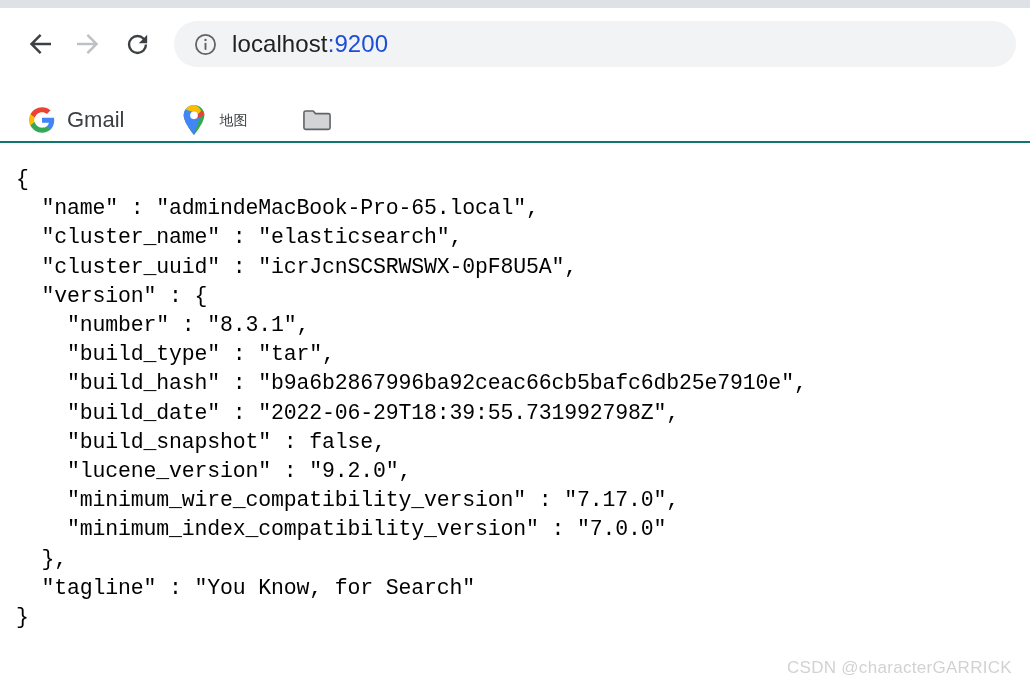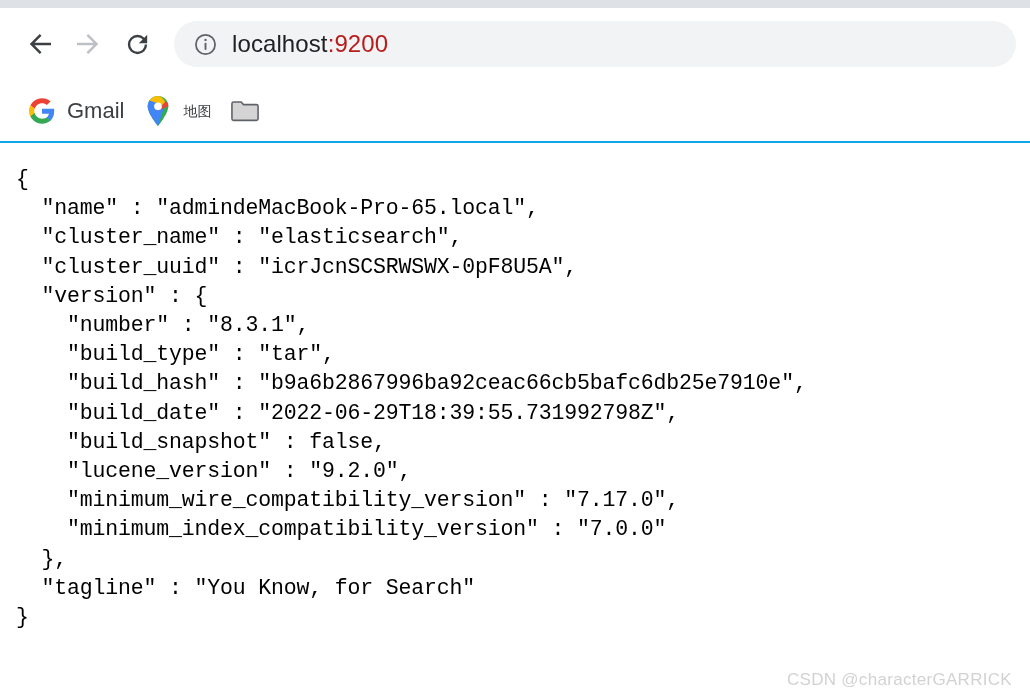":9200" .omni-url .port { color: #b91c1c -> #1d4ed8 }
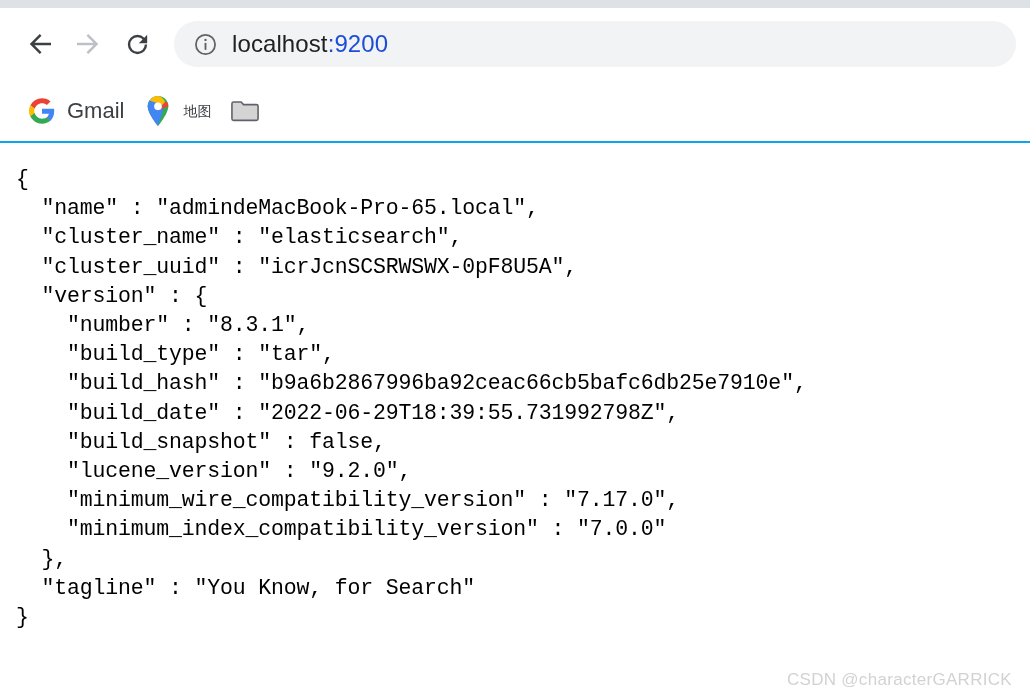"Gmail" .bookmarks { align-items: center -> flex-end; border-bottom: 2px solid #0ea5e9 -> 2px solid #0f766e; gap: none -> 36px }
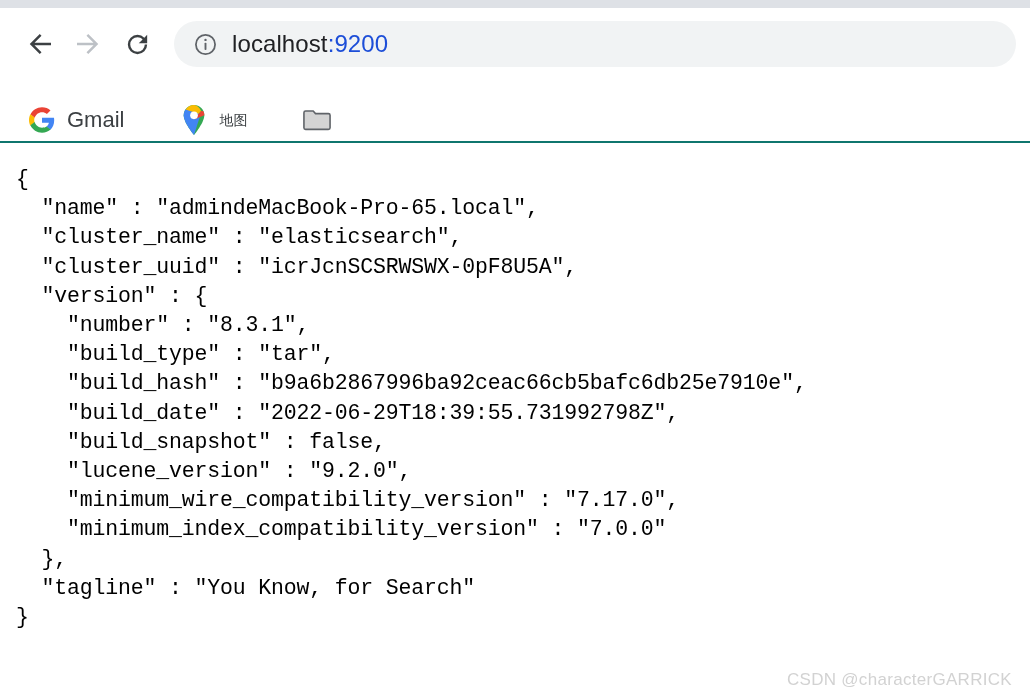"CSDN @characterGARRICK" .watermark { bottom: 4px -> 16px }
